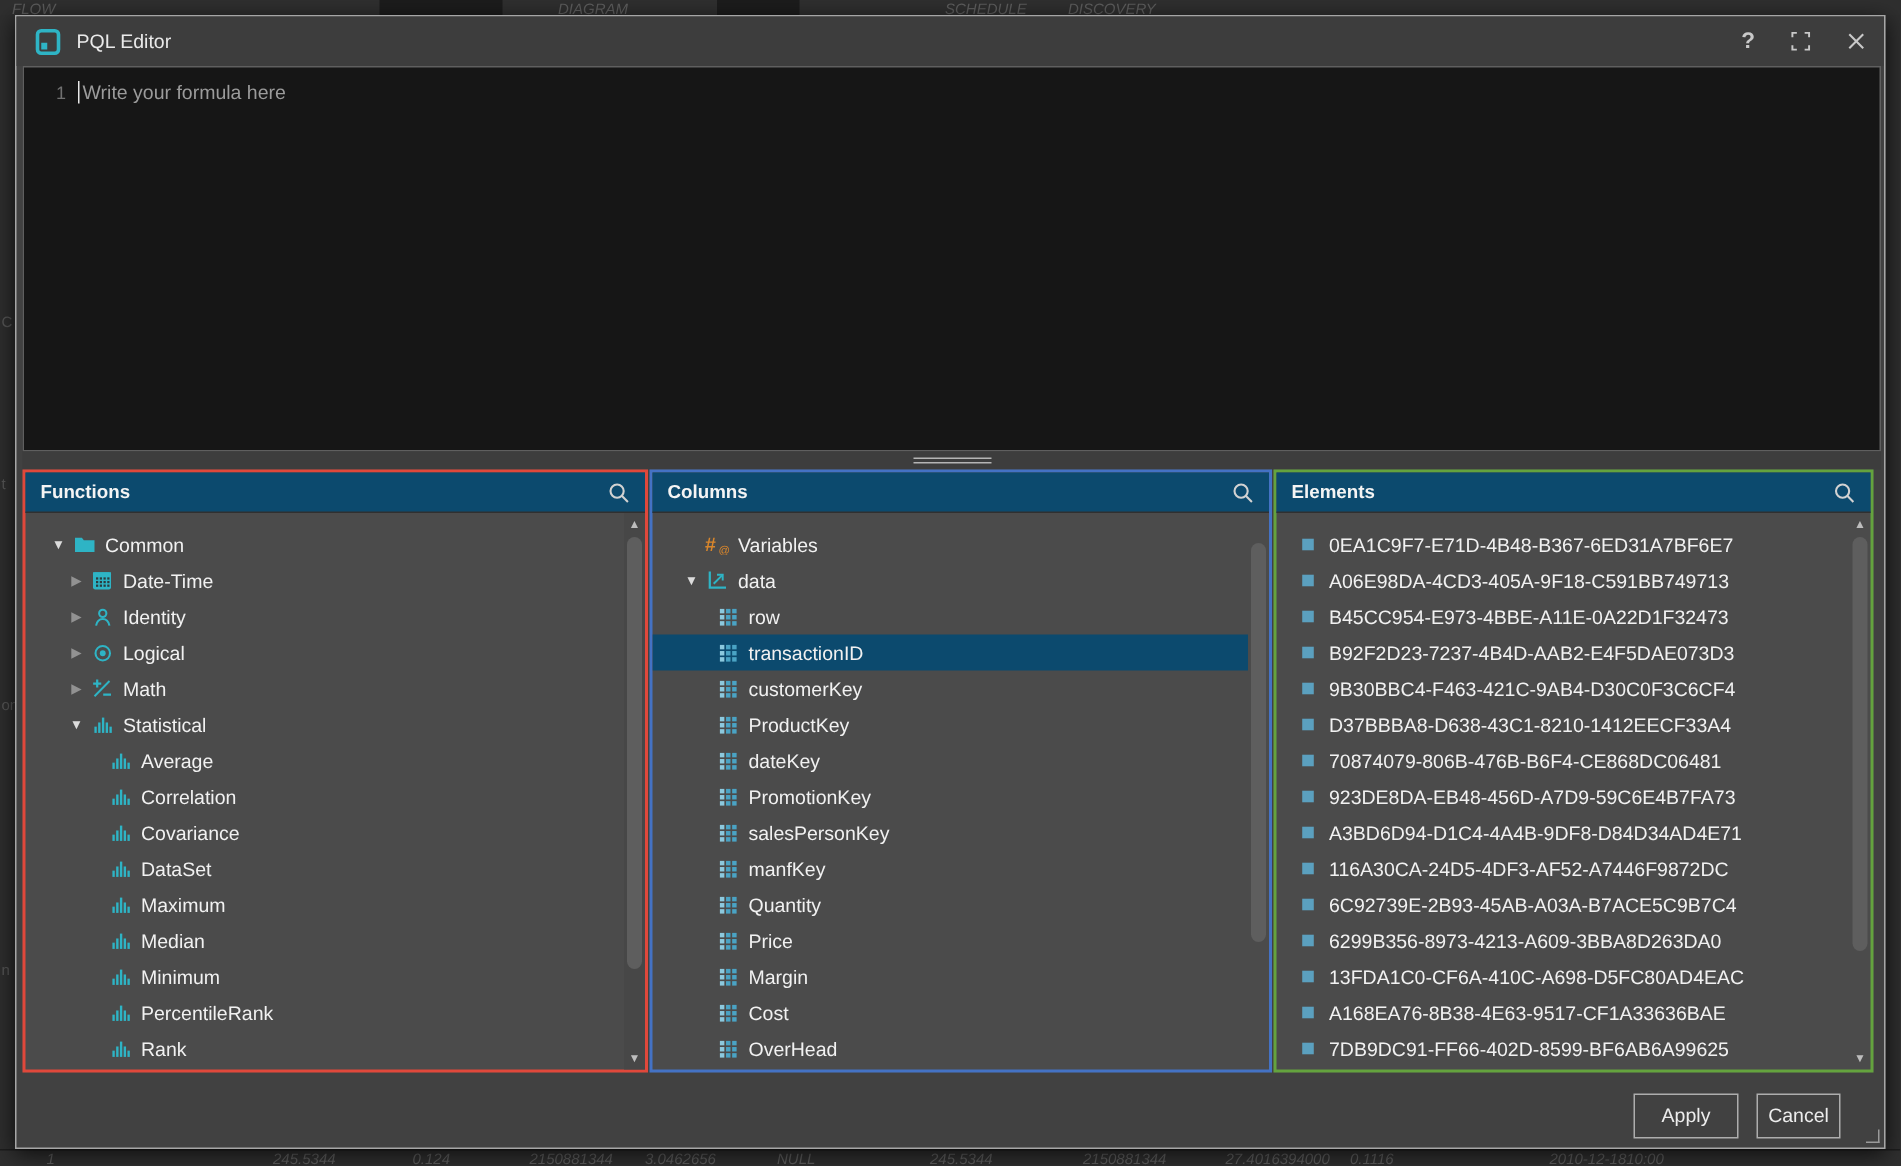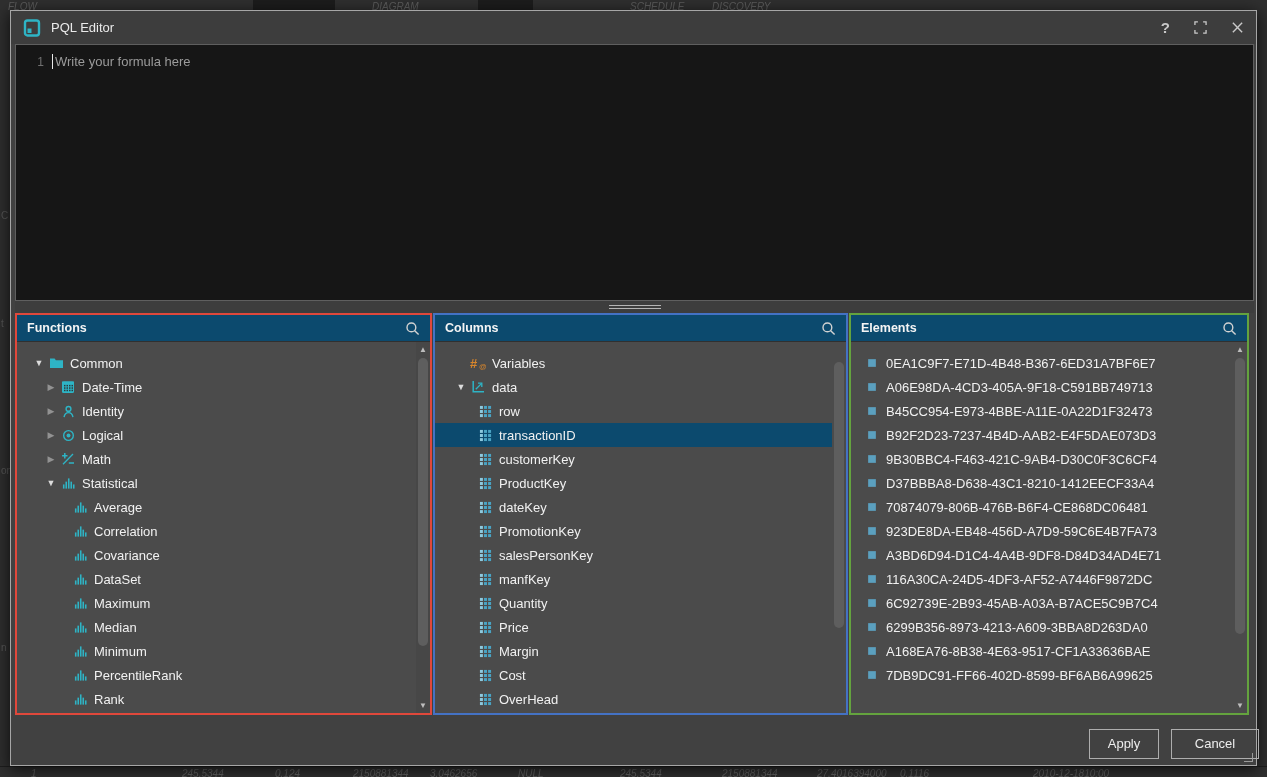"13FDA1C0-CF6A-410C-A698-D5FC80AD4EAC" div.row { html: none -> <div> <span> <svg> <rect></rect> </svg> </span> <span>13FDA1C0-CF6A-410C-A698-D5FC80AD4EAC</span> </div> }
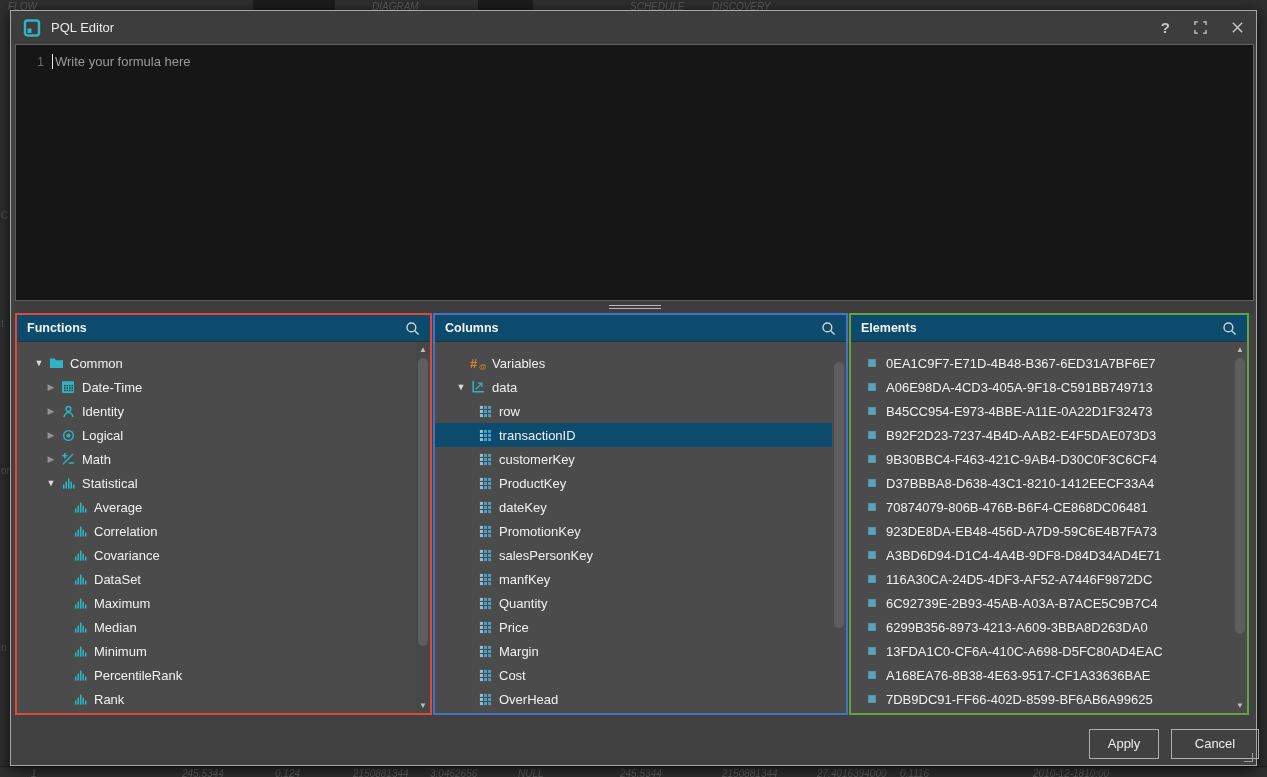"Cancel" #cancel-btn { width: 88px -> 56px }
